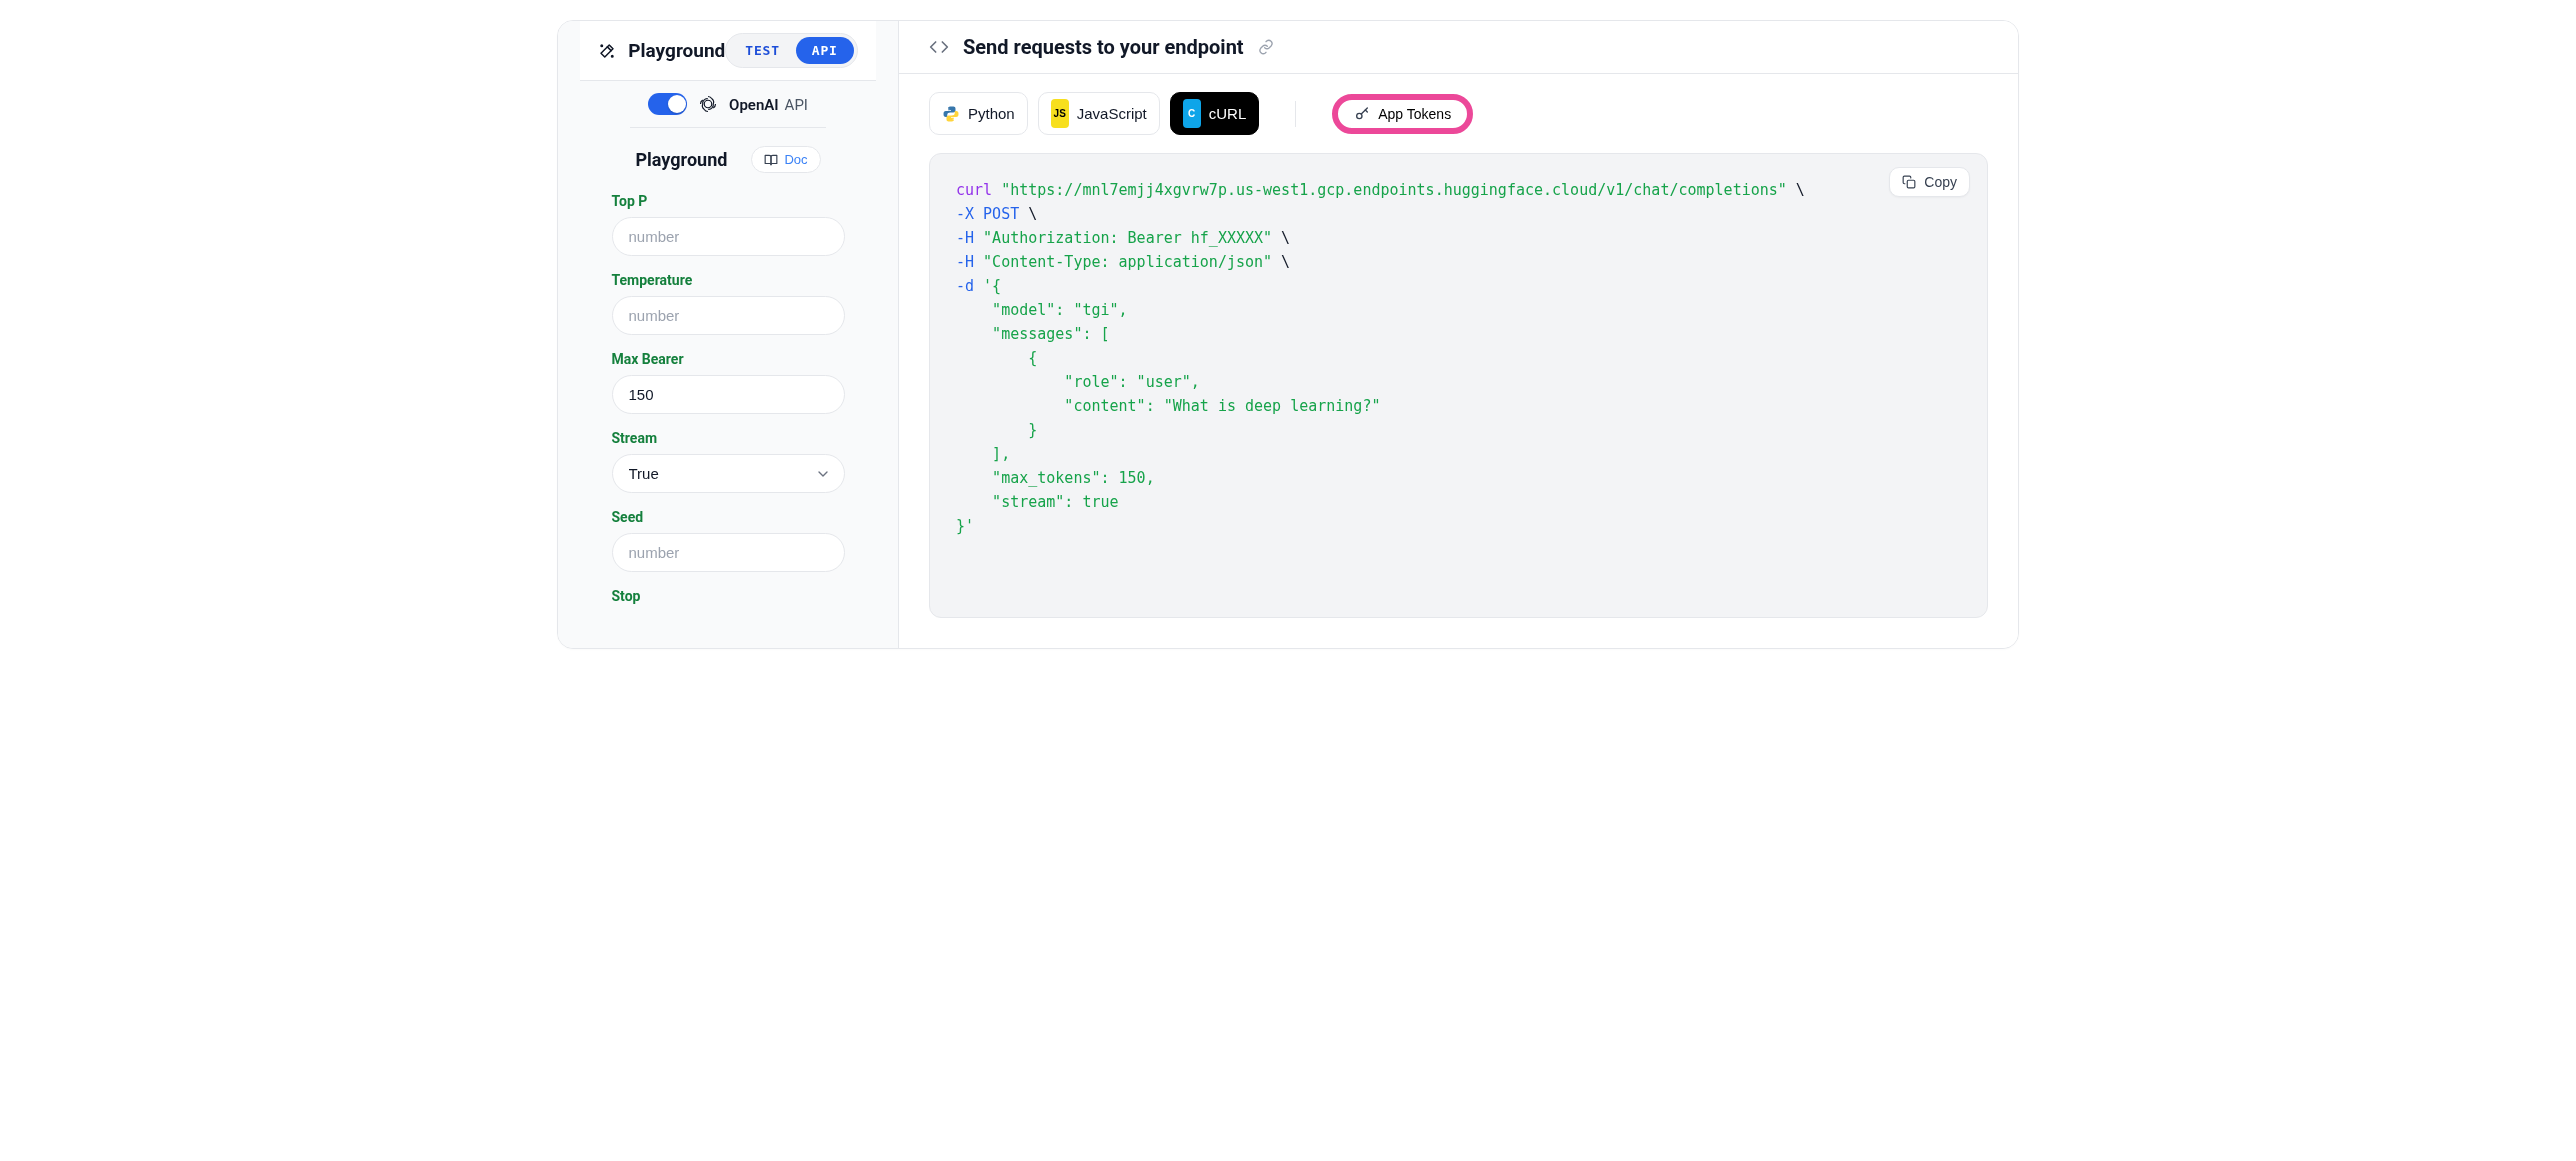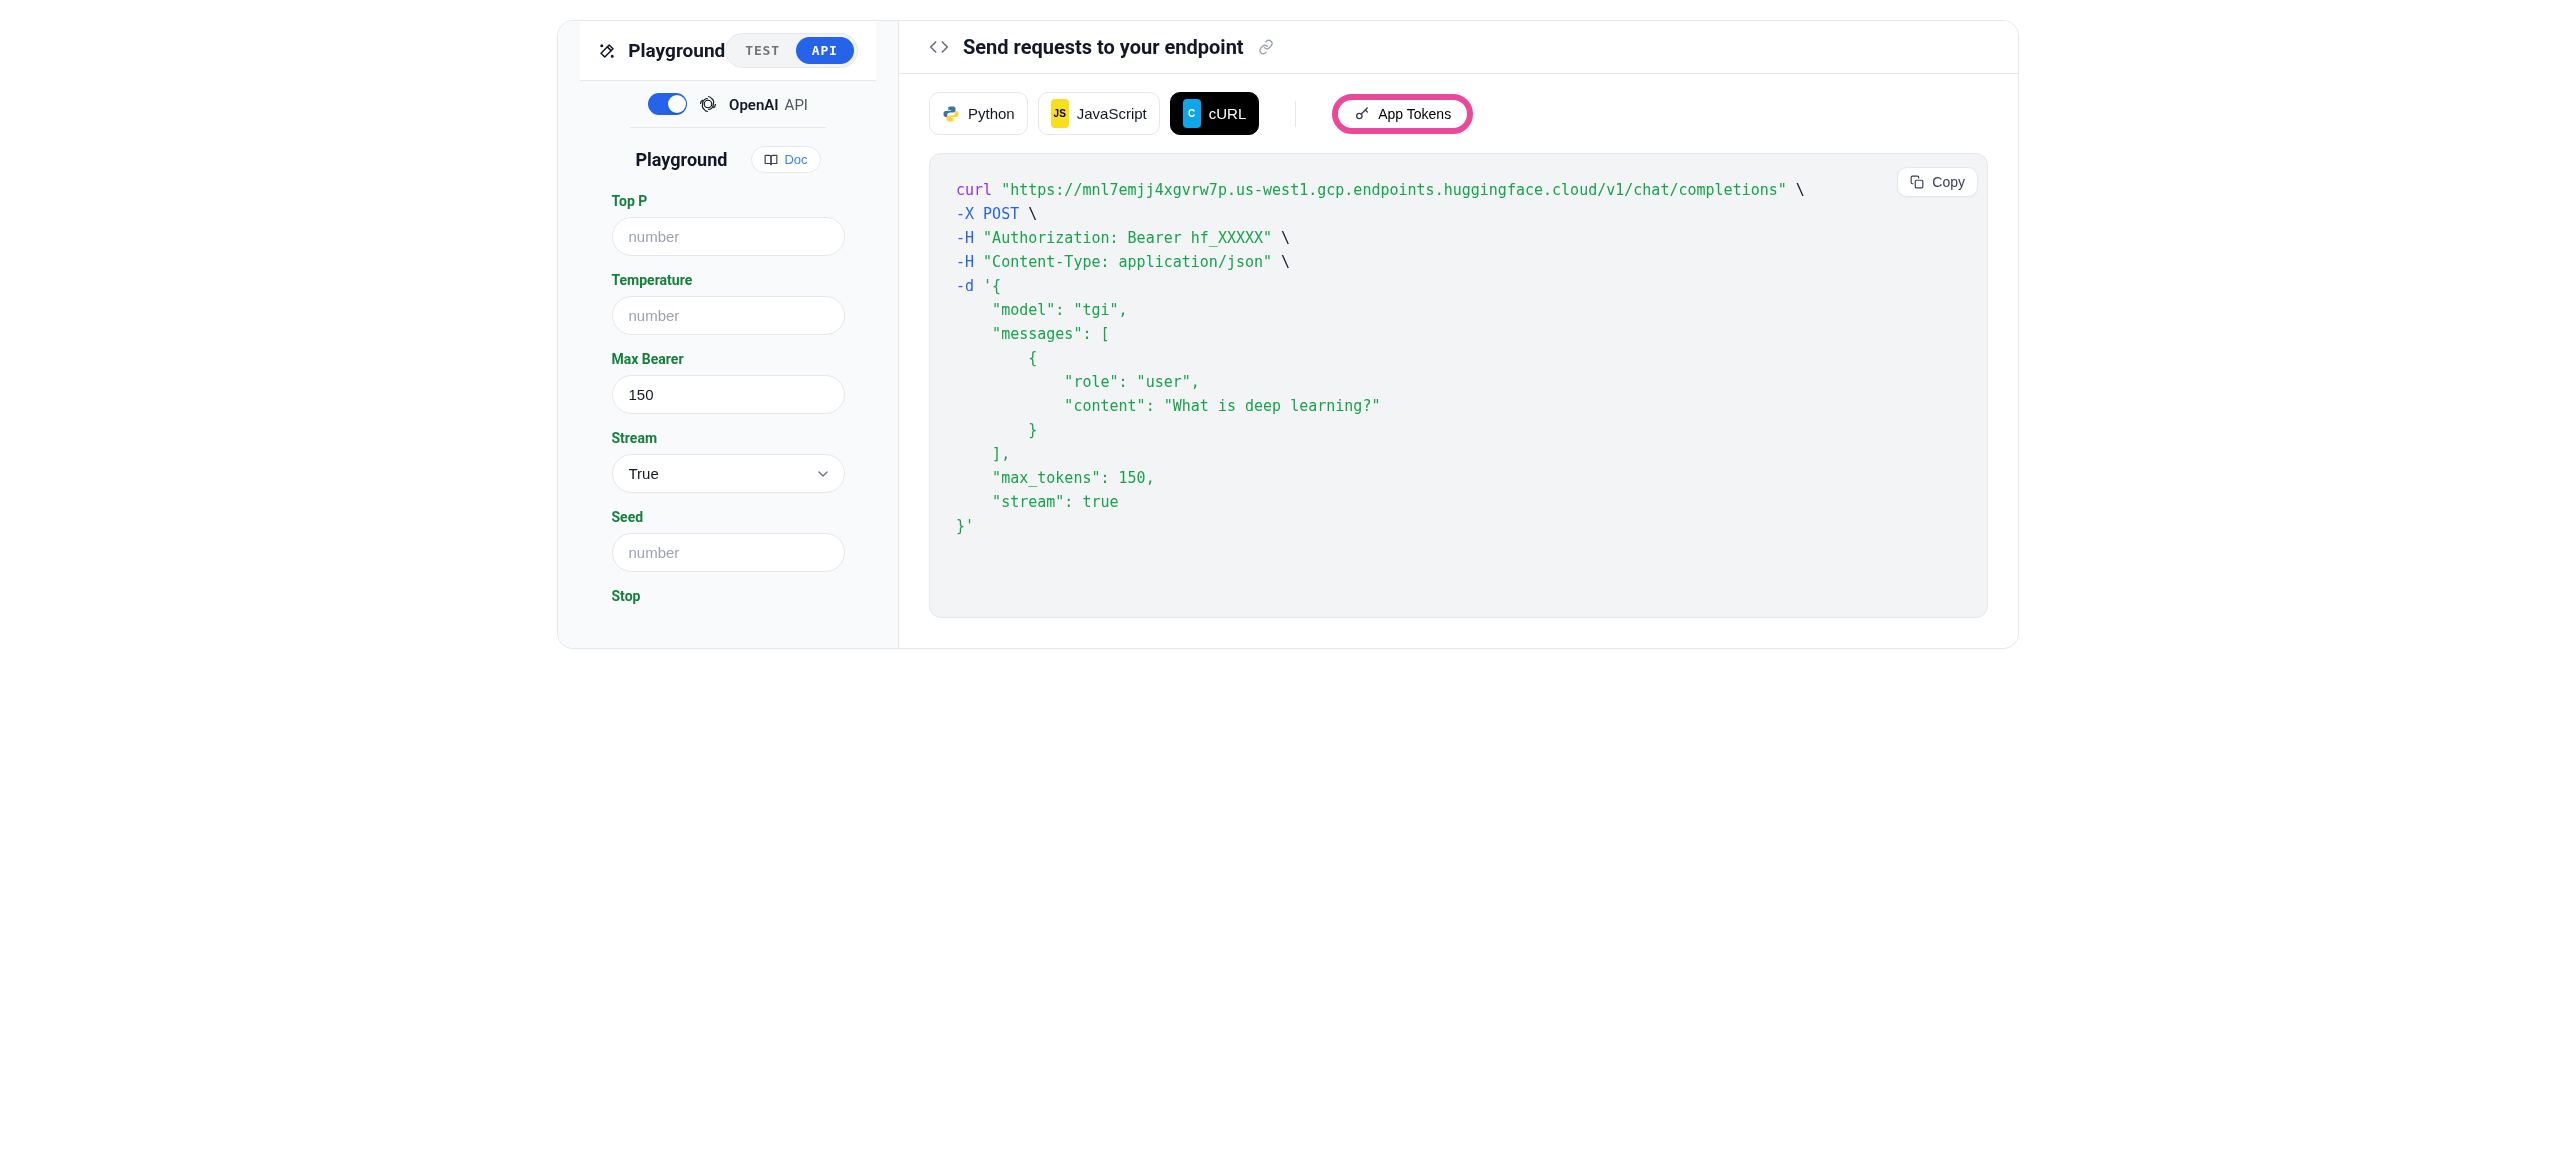"TEST" .seg button { color: #737373 -> #1d4ed8 }
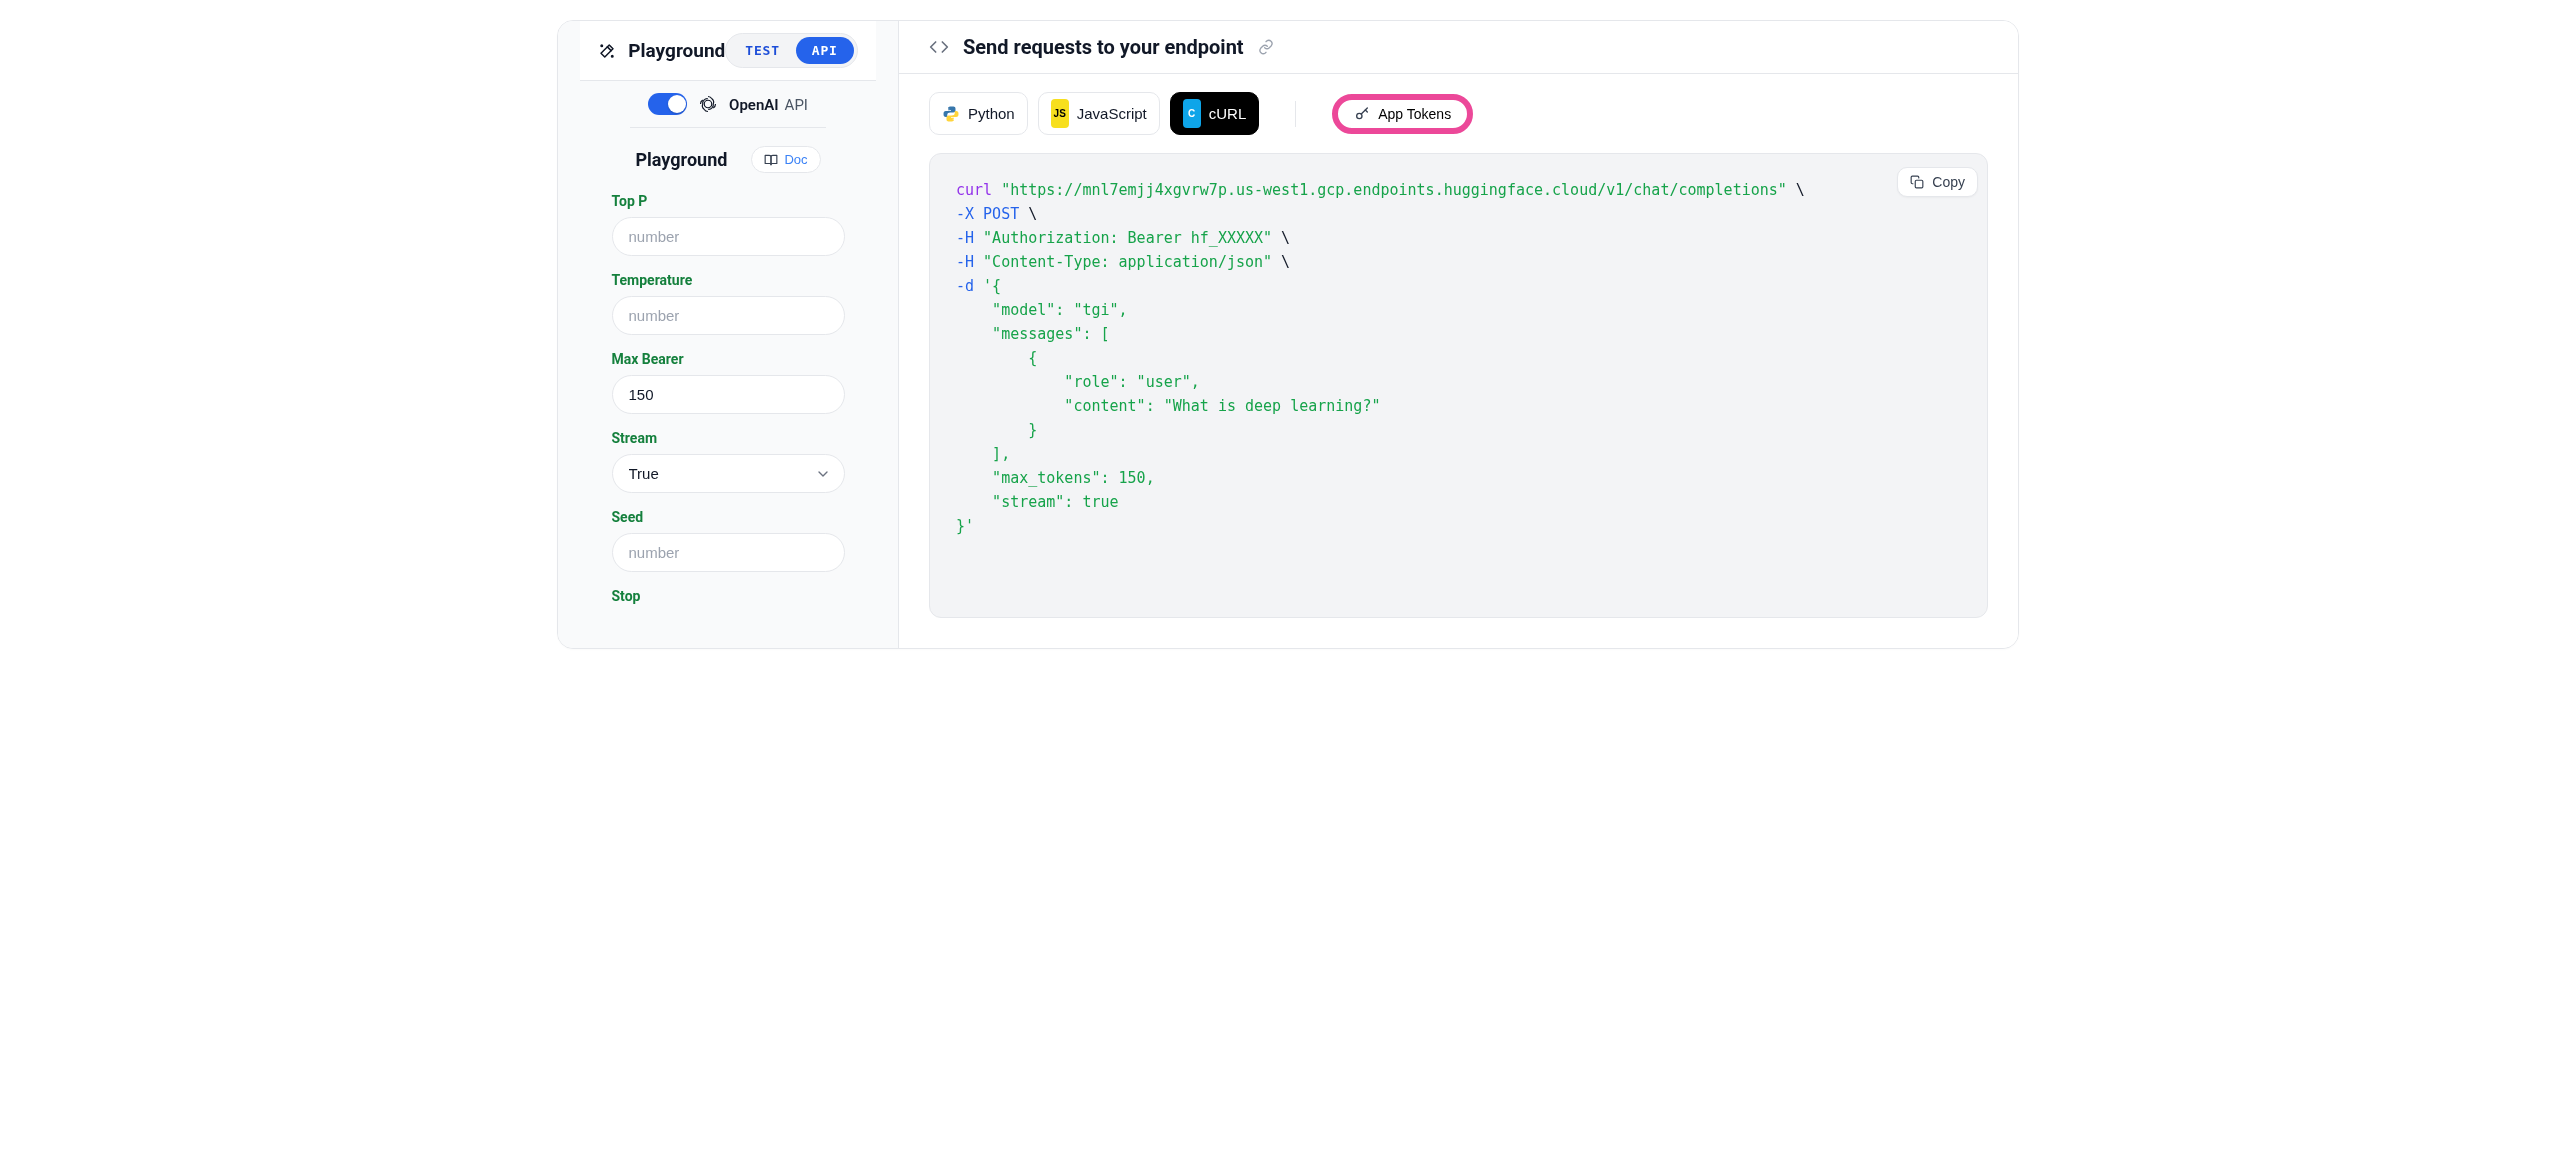"Copy" .copy-btn { right: 10px -> 18px }
